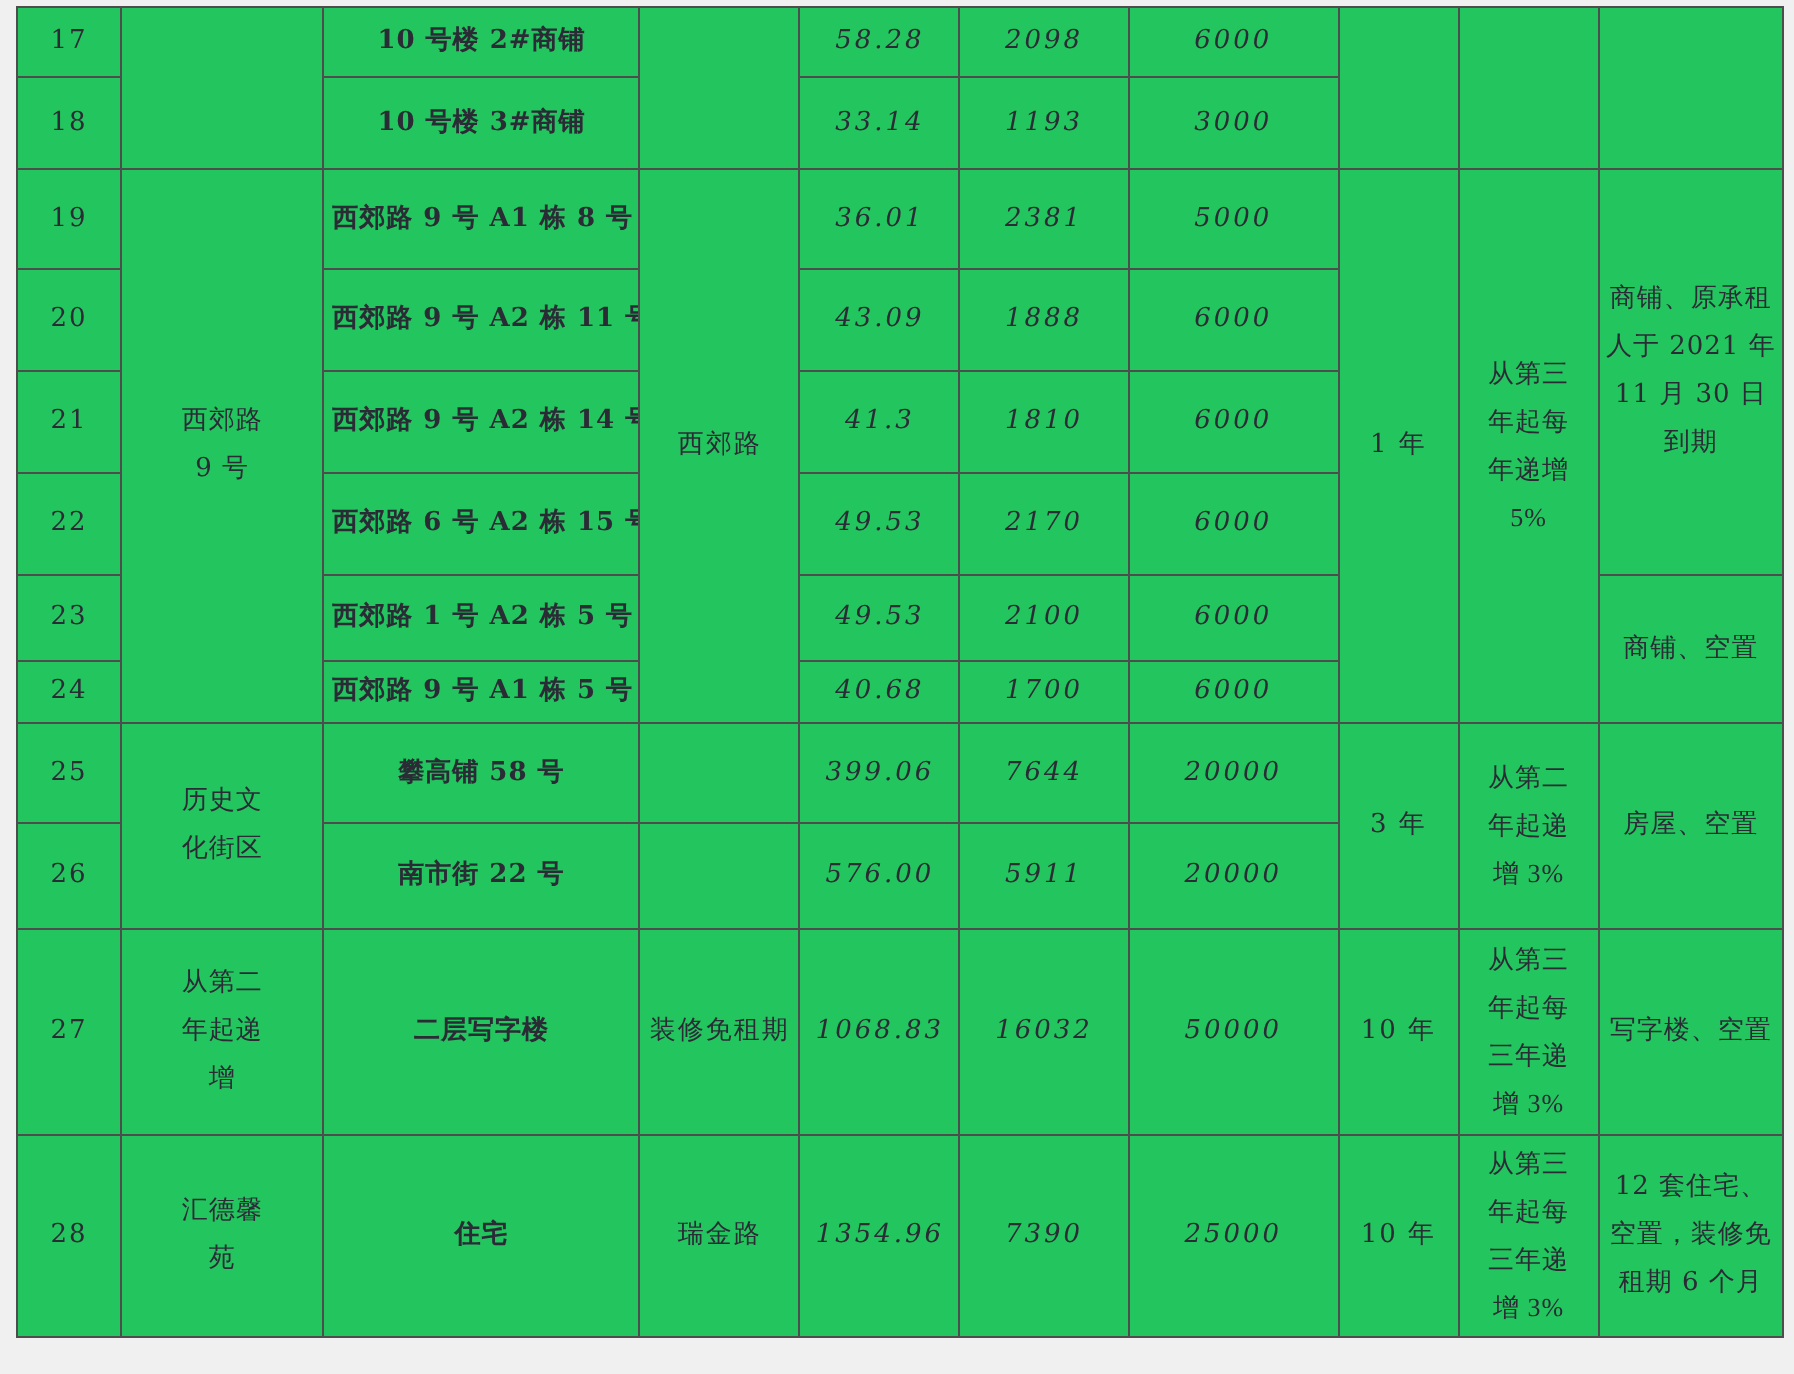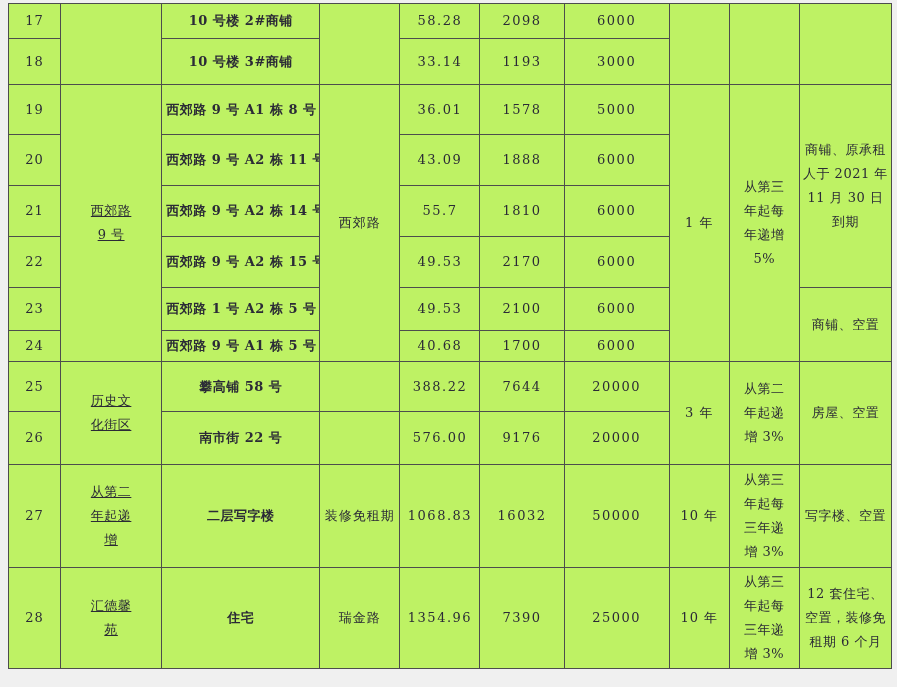"17" table.doc { background: #bef264 -> #22c55e }
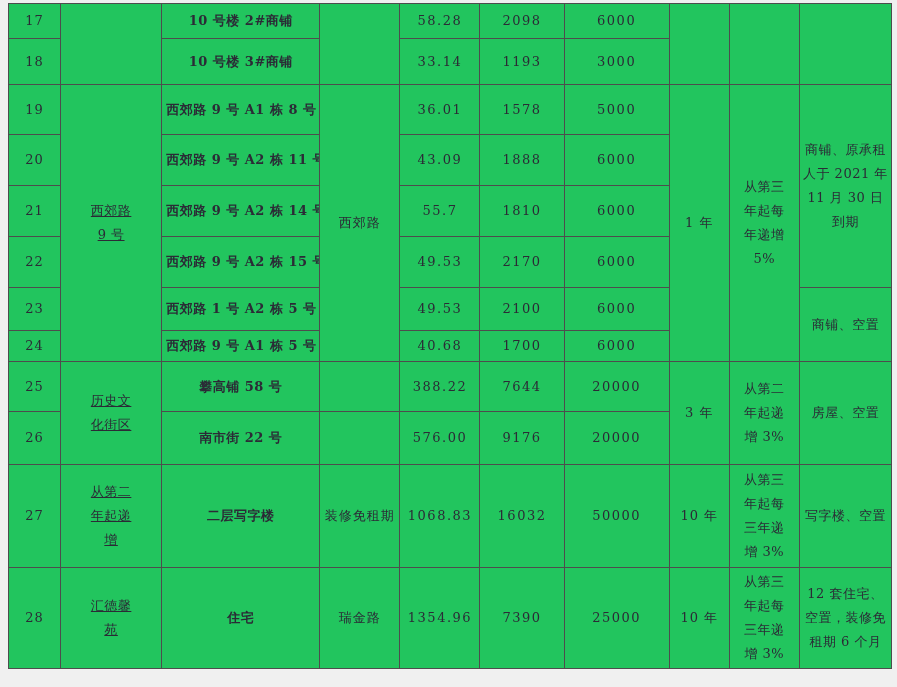"58.28" td.num { font-style: none -> italic }
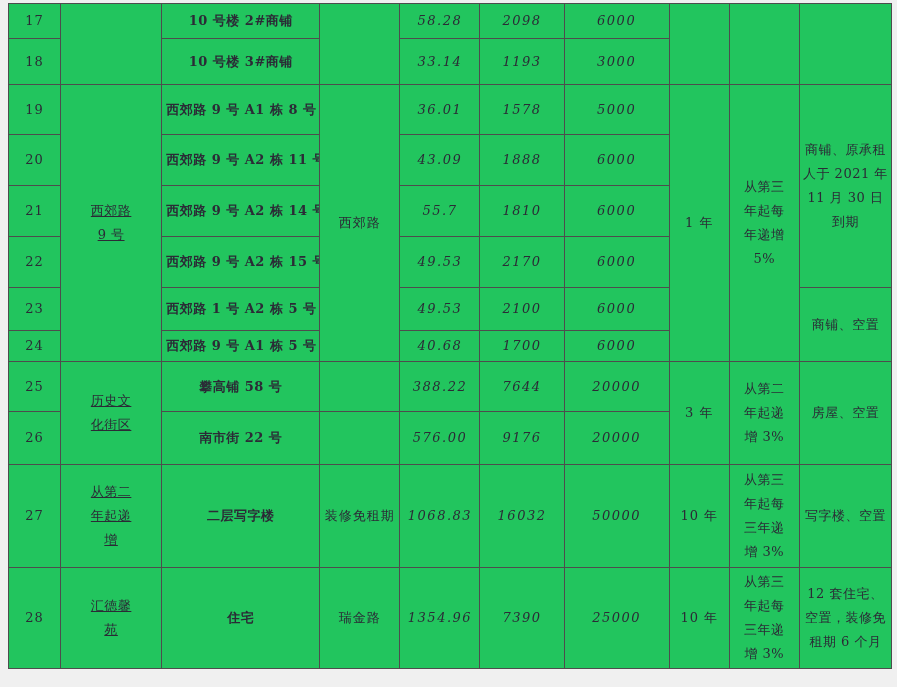"1578" td.num { text: 1578 -> 2381 }
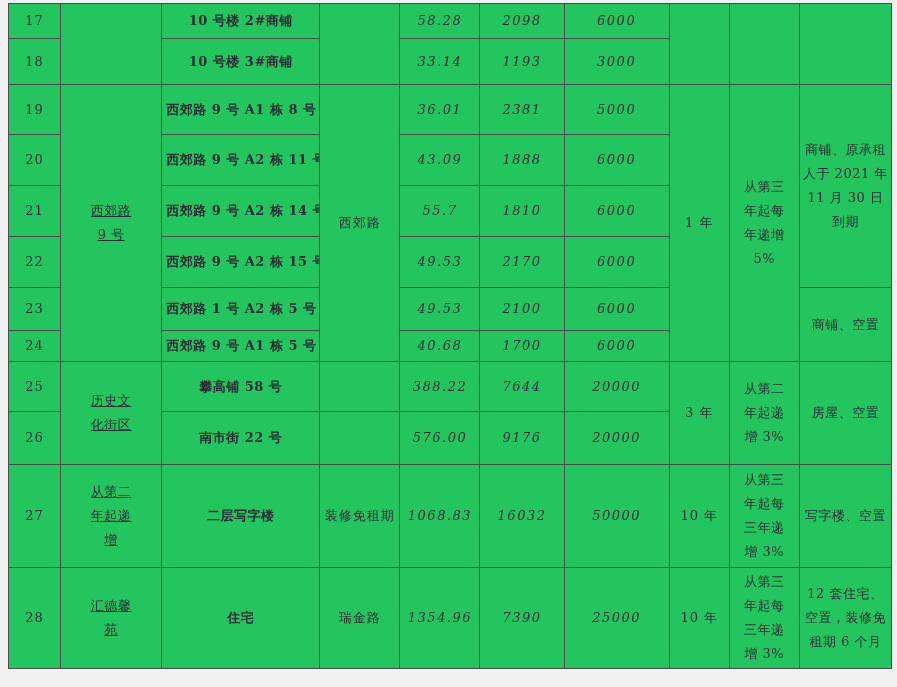"从第三年起每年递增 5%" td.esc { font-family: none -> Liberation Serif, serif }
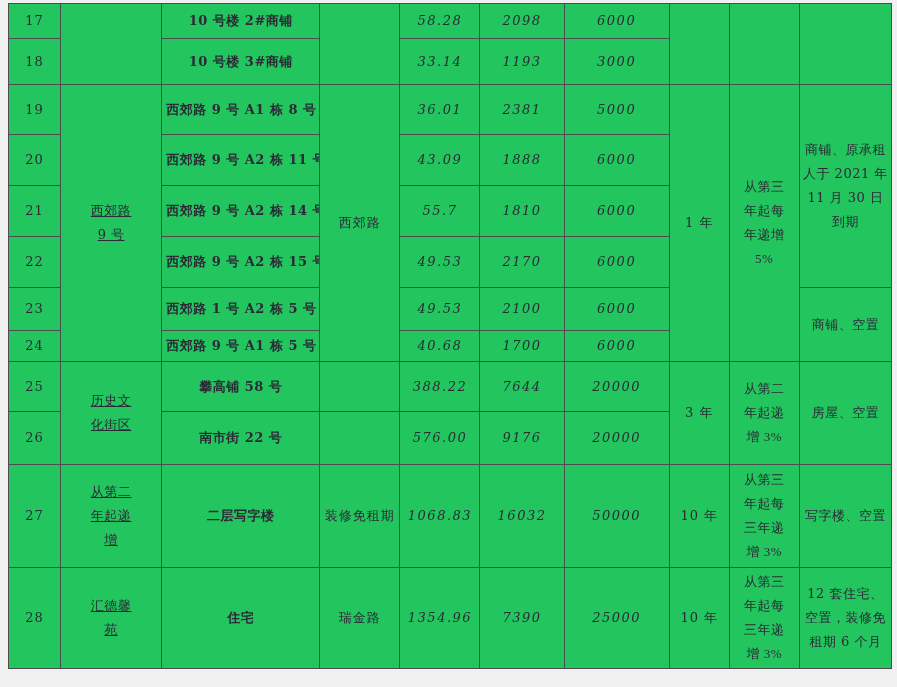"西郊路 9 号" td.district { text-decoration: underline -> none }
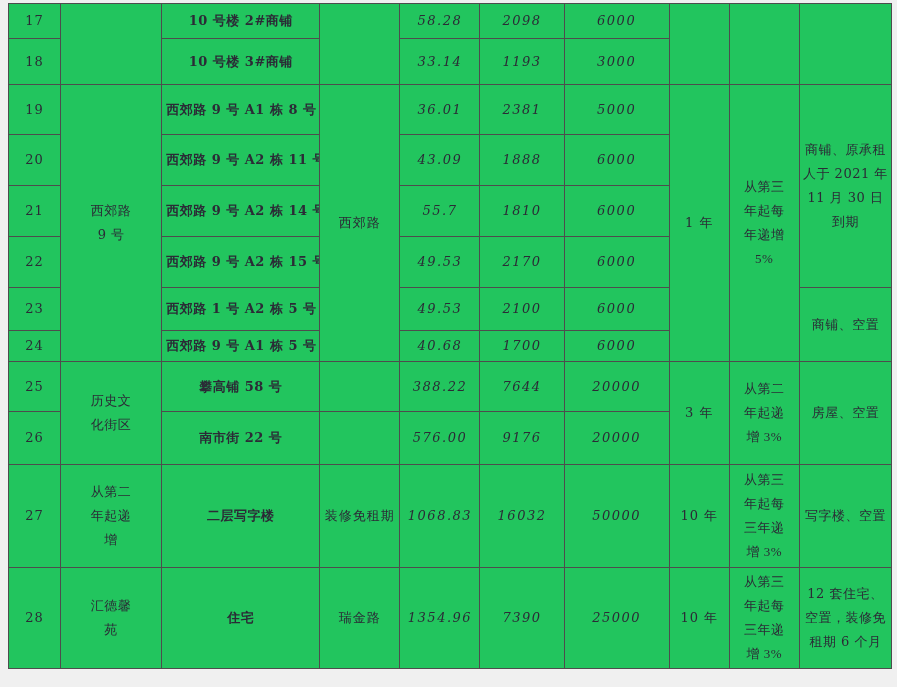"55.7" td.num { text: 55.7 -> 41.3 }
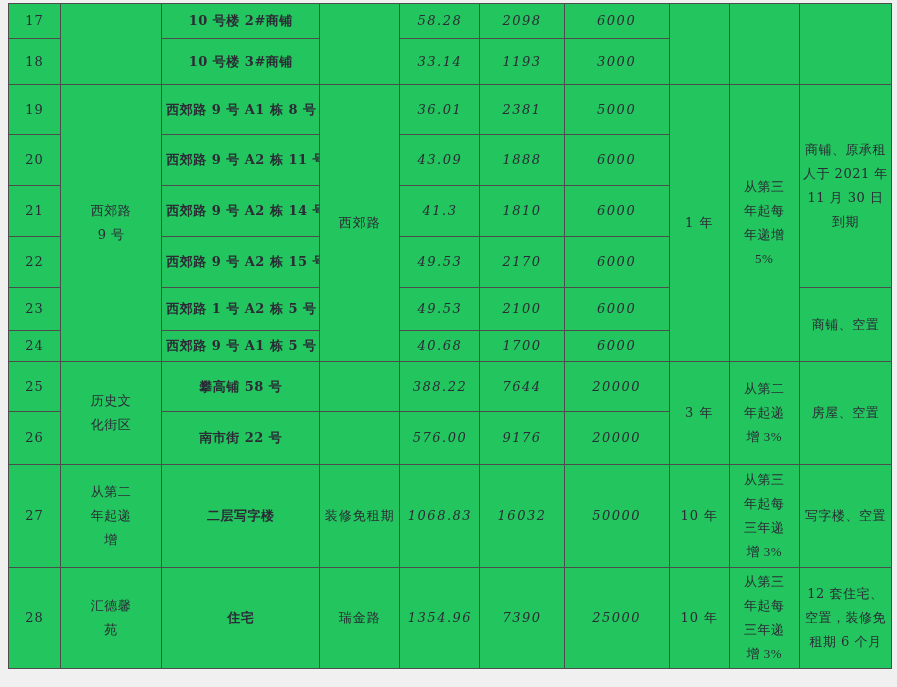"西郊路 9 号 A2 栋 15" td.building { text: 9 -> 6 }
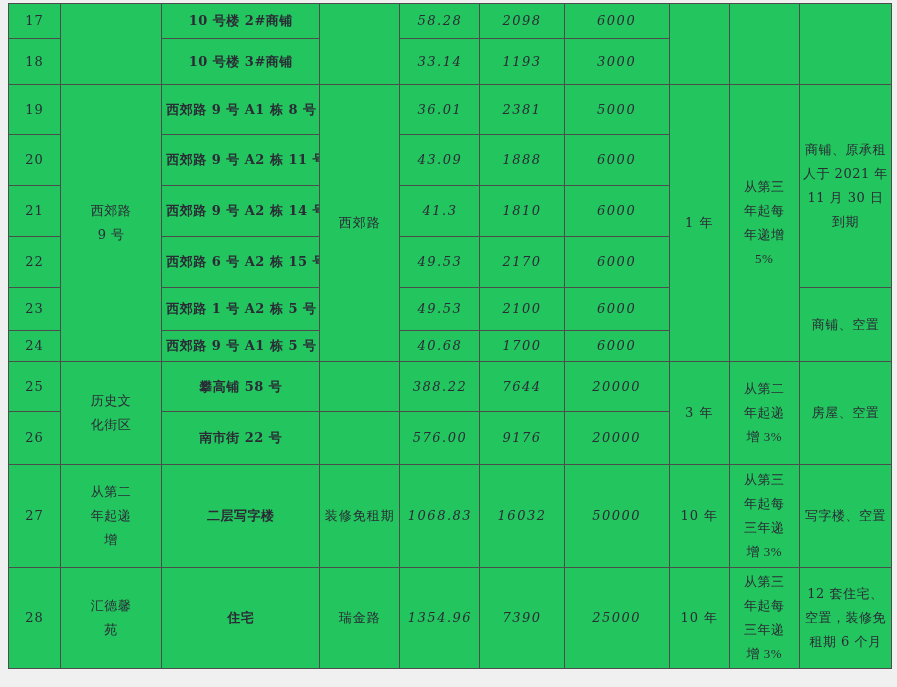"388.22" td.num { text: 388.22 -> 399.06 }
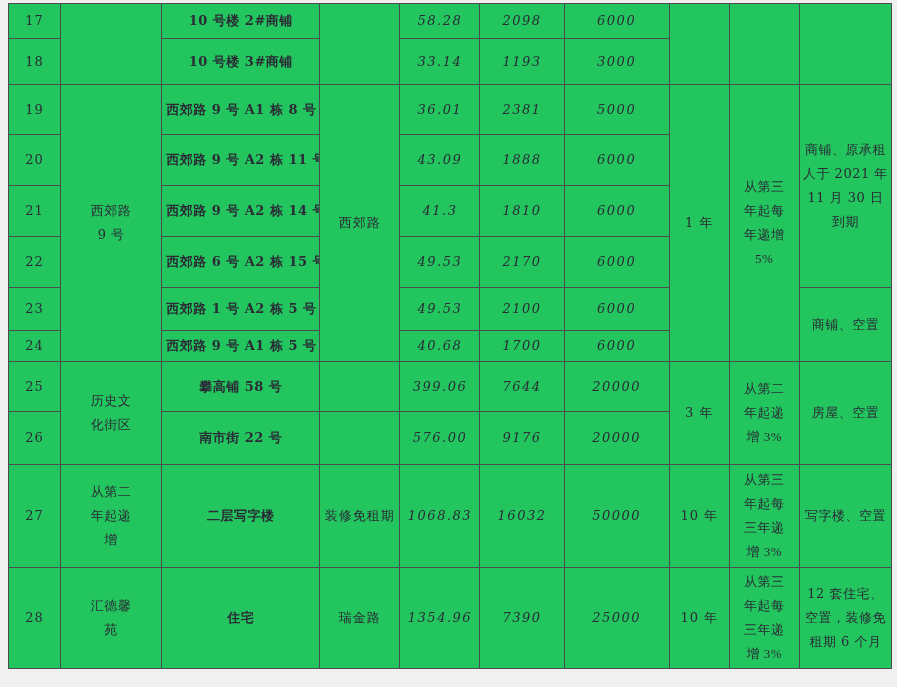"9176" td.num { text: 9176 -> 5911 }
